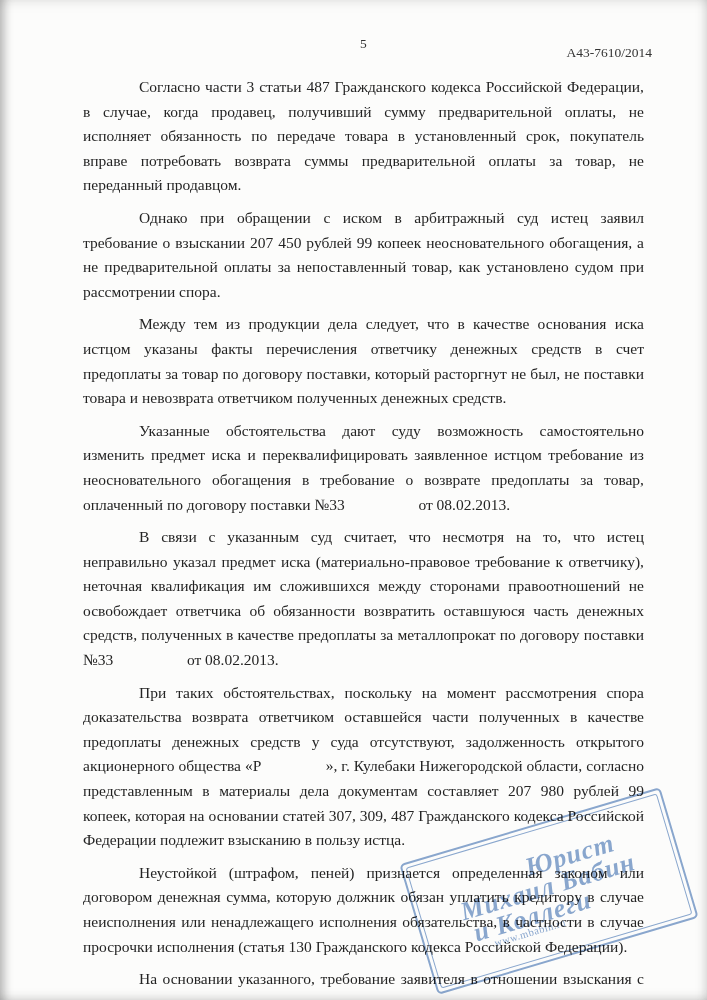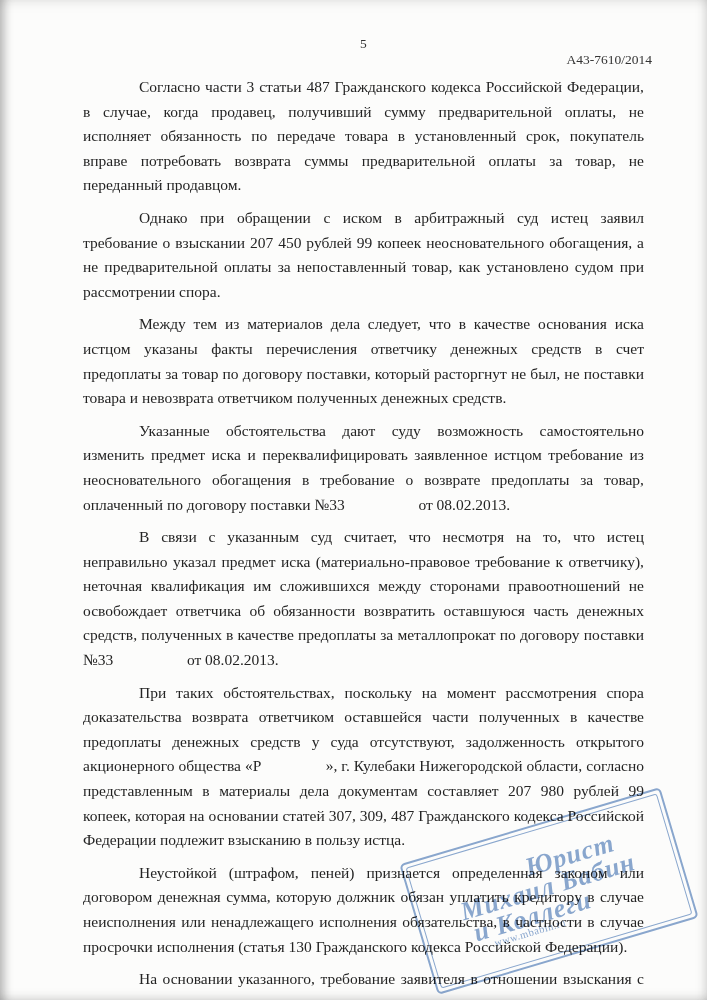"А43-7610/2014" .case-number { top: 16px -> 9px }
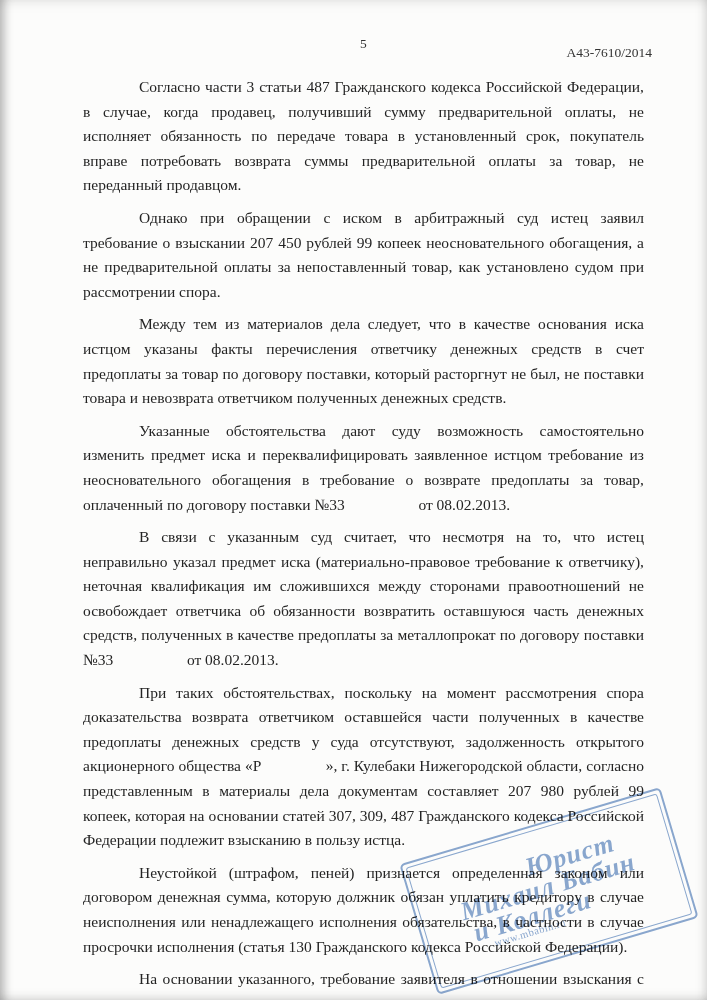"Между тем из материалов дела" p { text: материалов -> продукции }
